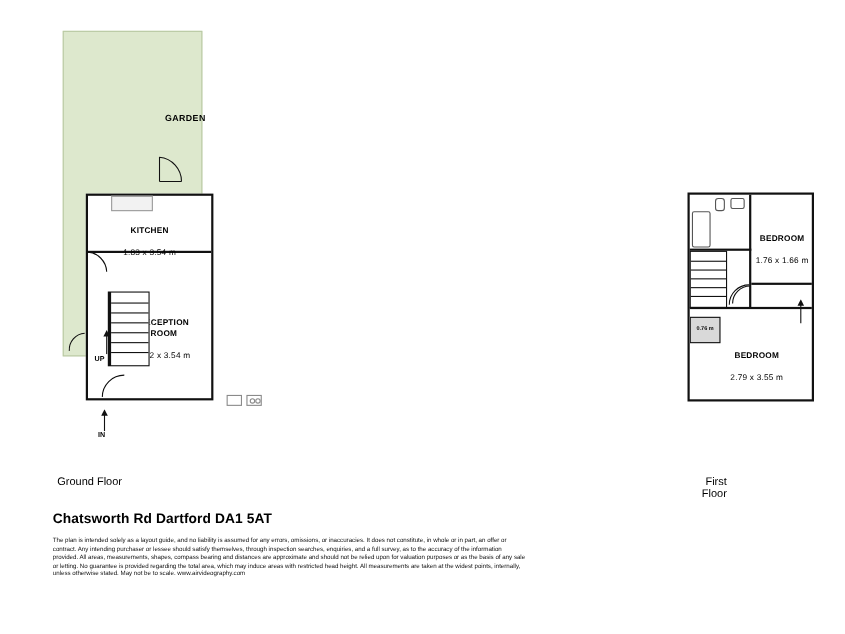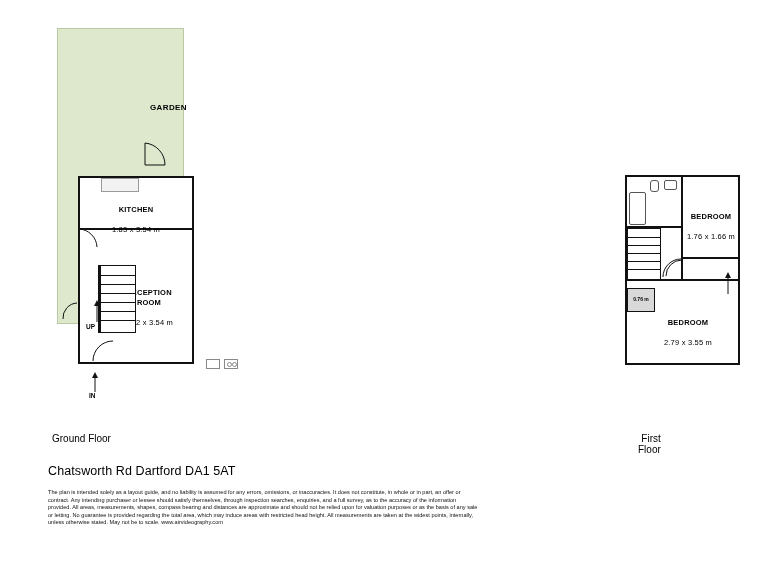"Chatsworth Rd Dartford DA1 5AT" #address { font-weight: normal -> bold }
